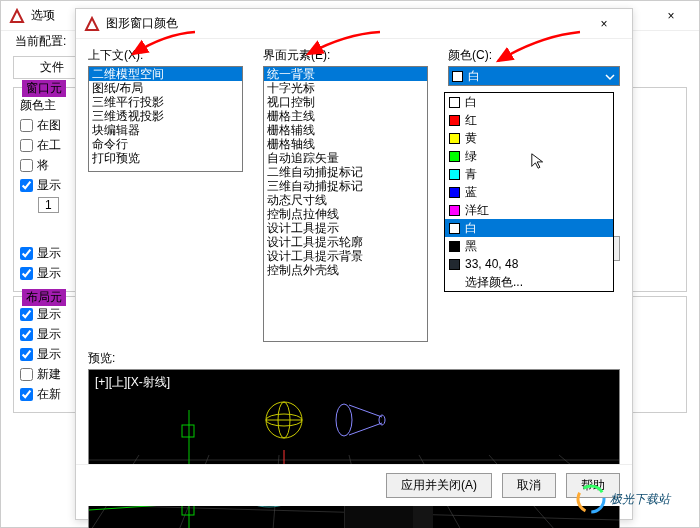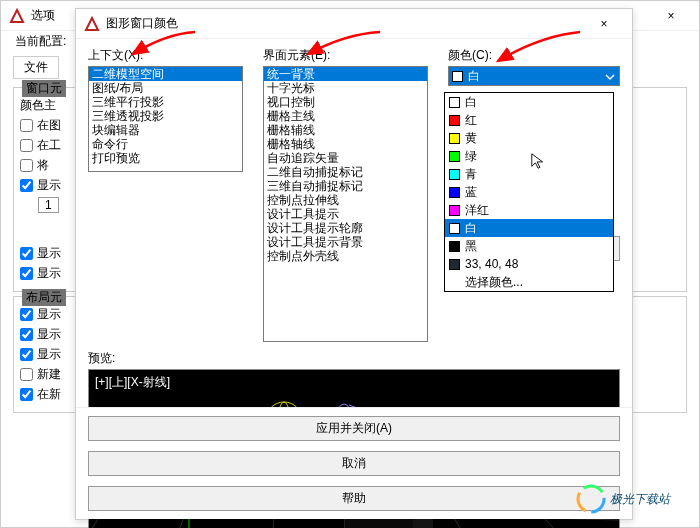"文件" .tab { padding: 2px 10px -> 2px 26px }
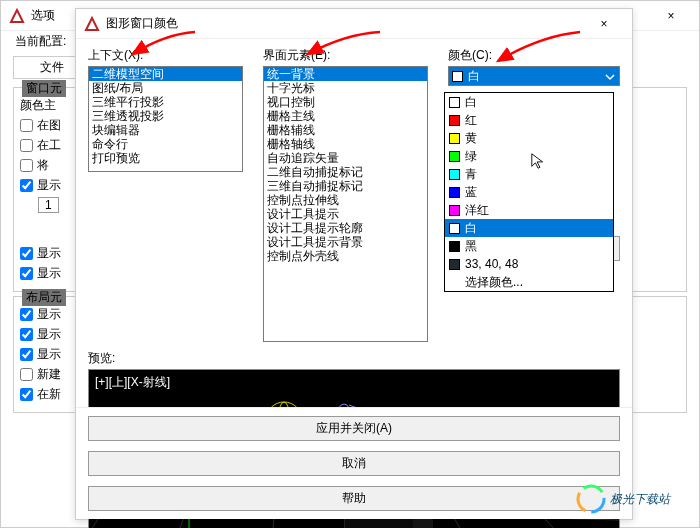"窗口元" .group-title { background: #737373 -> #a21caf }
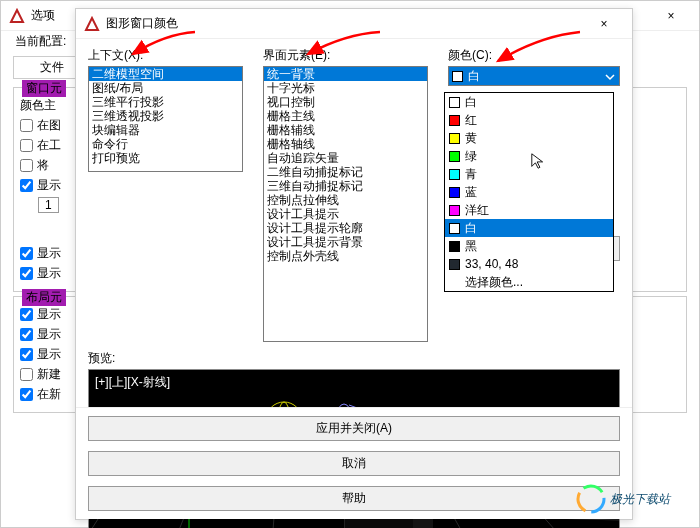"动态尺寸线" div.item { html: none -> <div>动态尺寸线</div> }
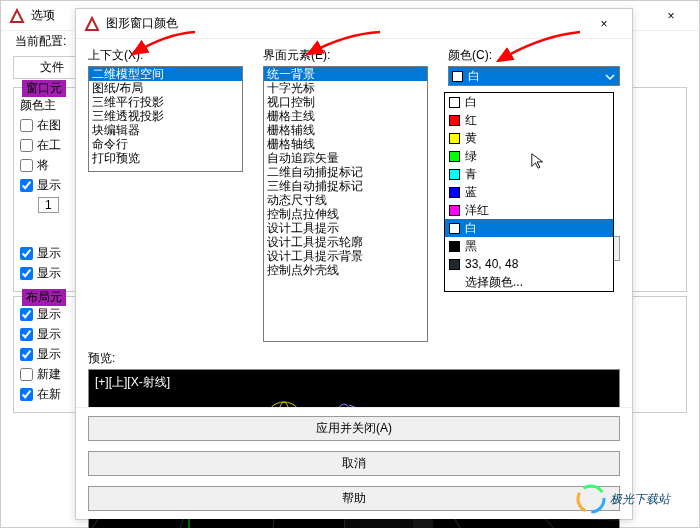"应用并关闭(A)" .btnrow { bottom: 0 -> 13px; flex-direction: column -> none }
